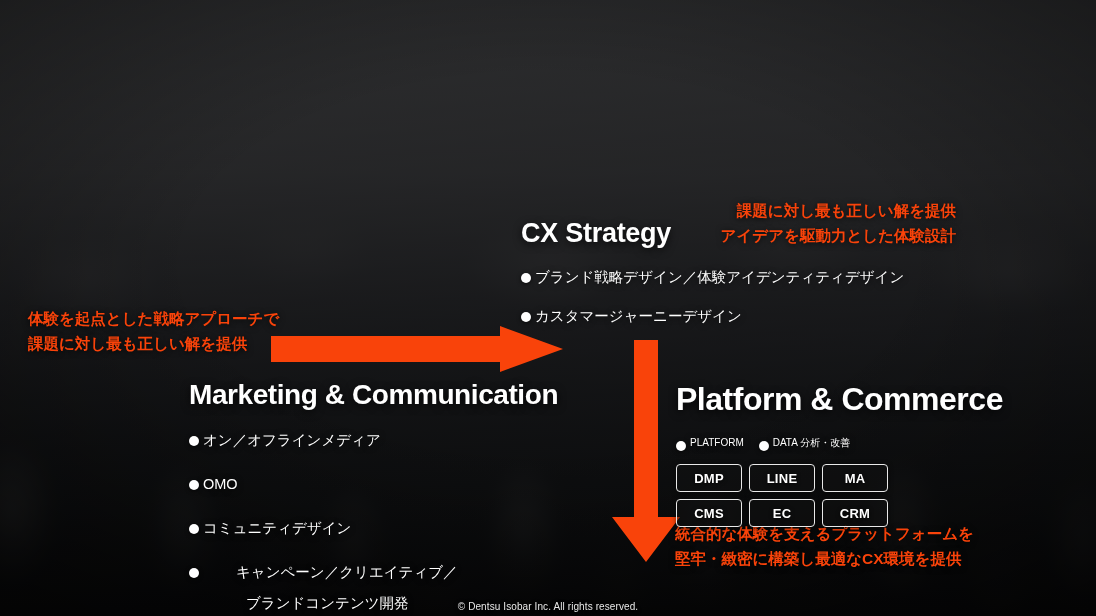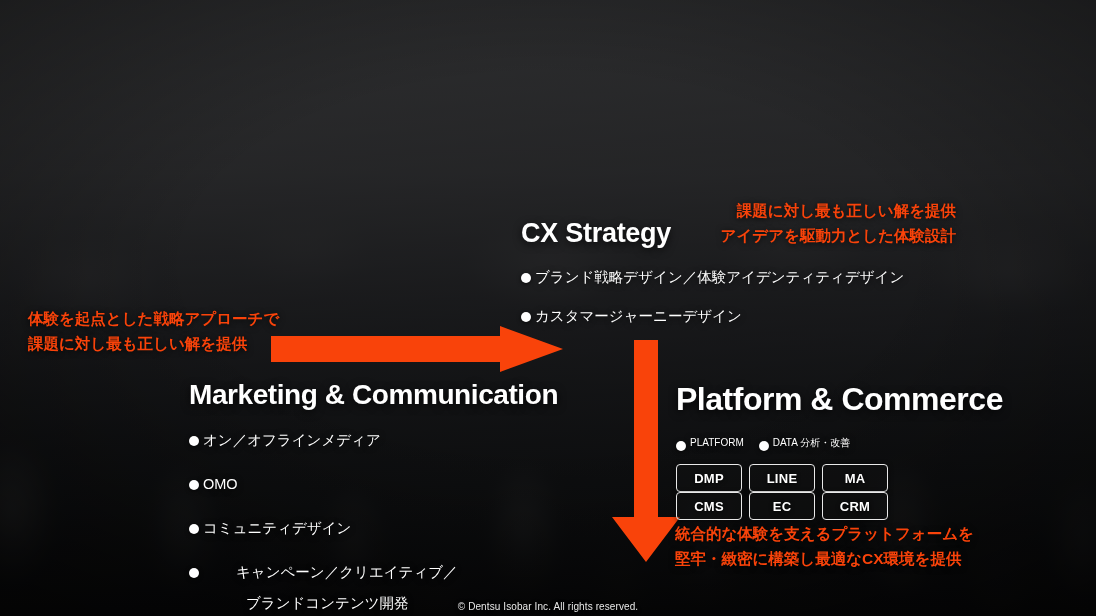"DMP" .tag-grid { gap: 0 7px -> 7px 7px }
